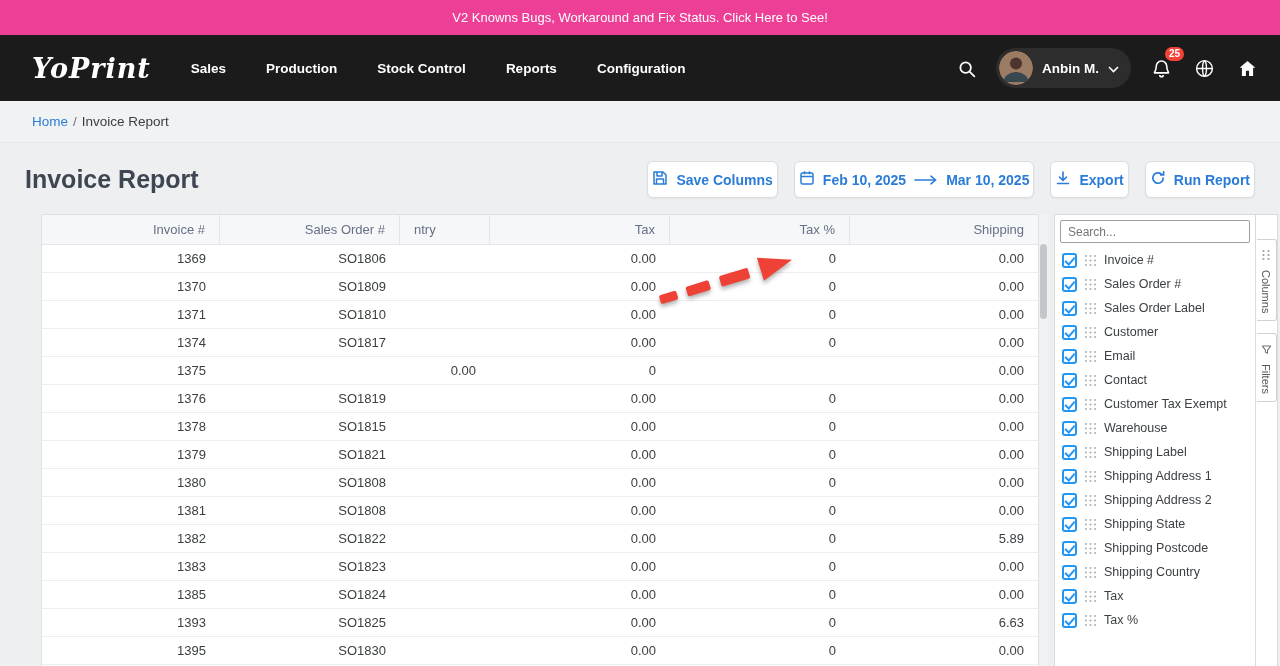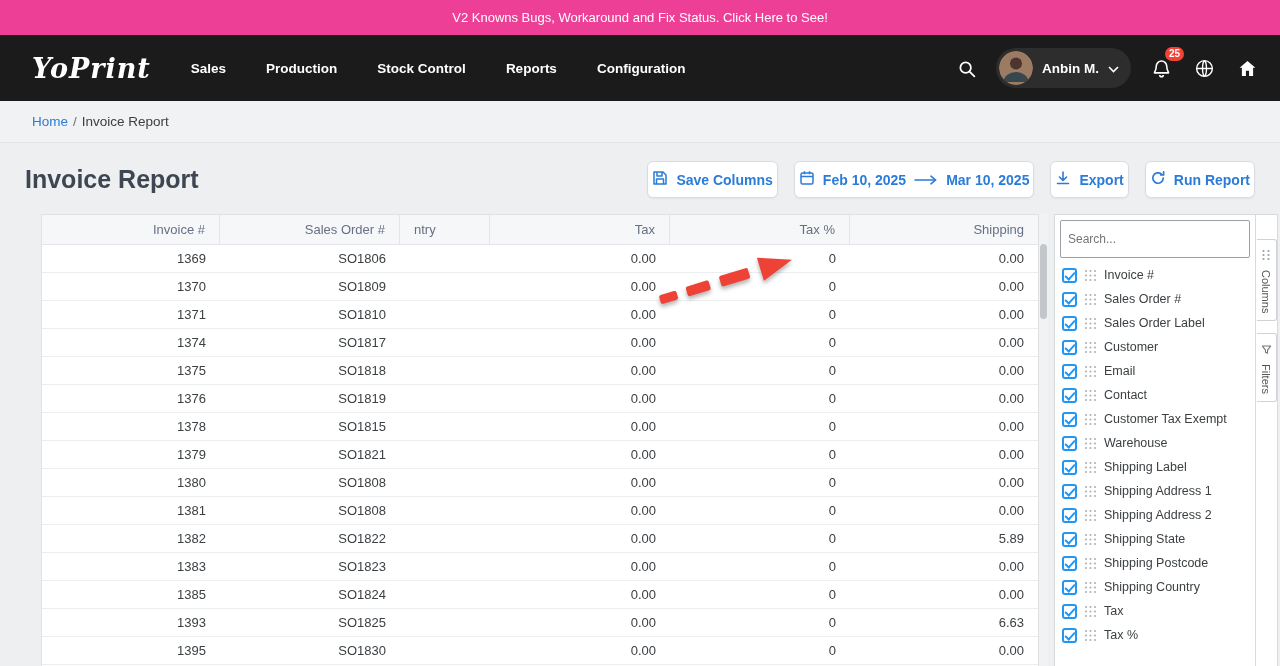"Search..." .search-input { height: 38px -> 23px }
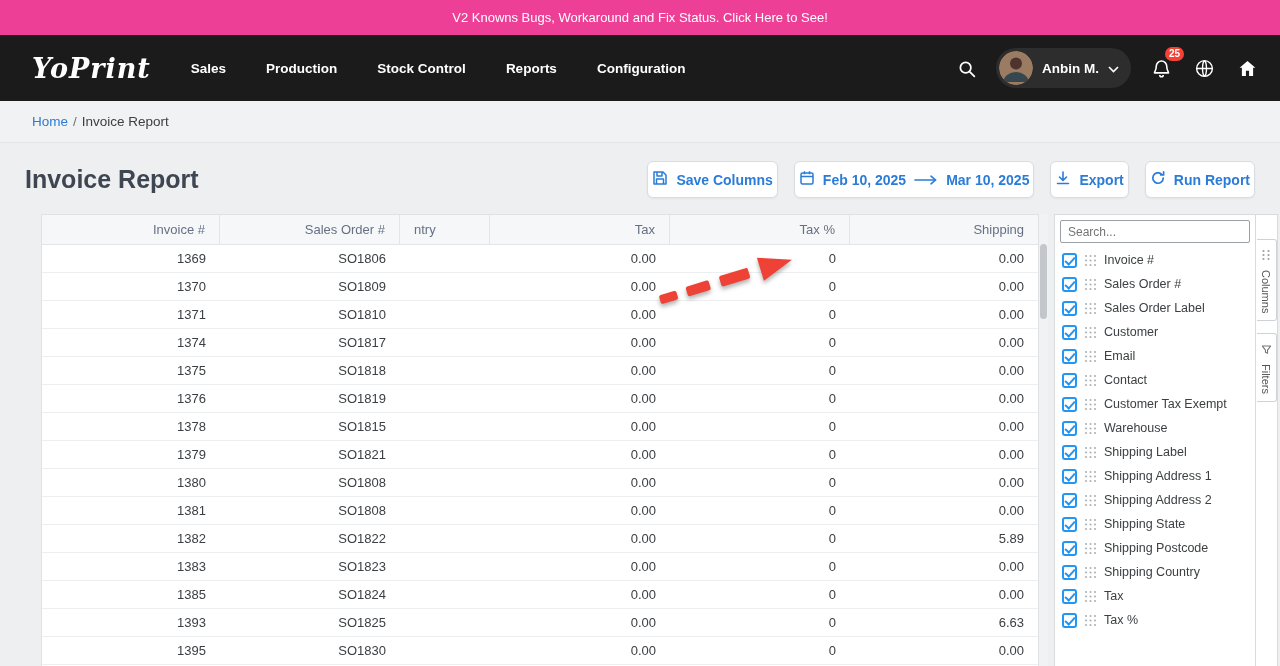"SO1818" div.tcell { html: <div>SO1818</div> -> none }
